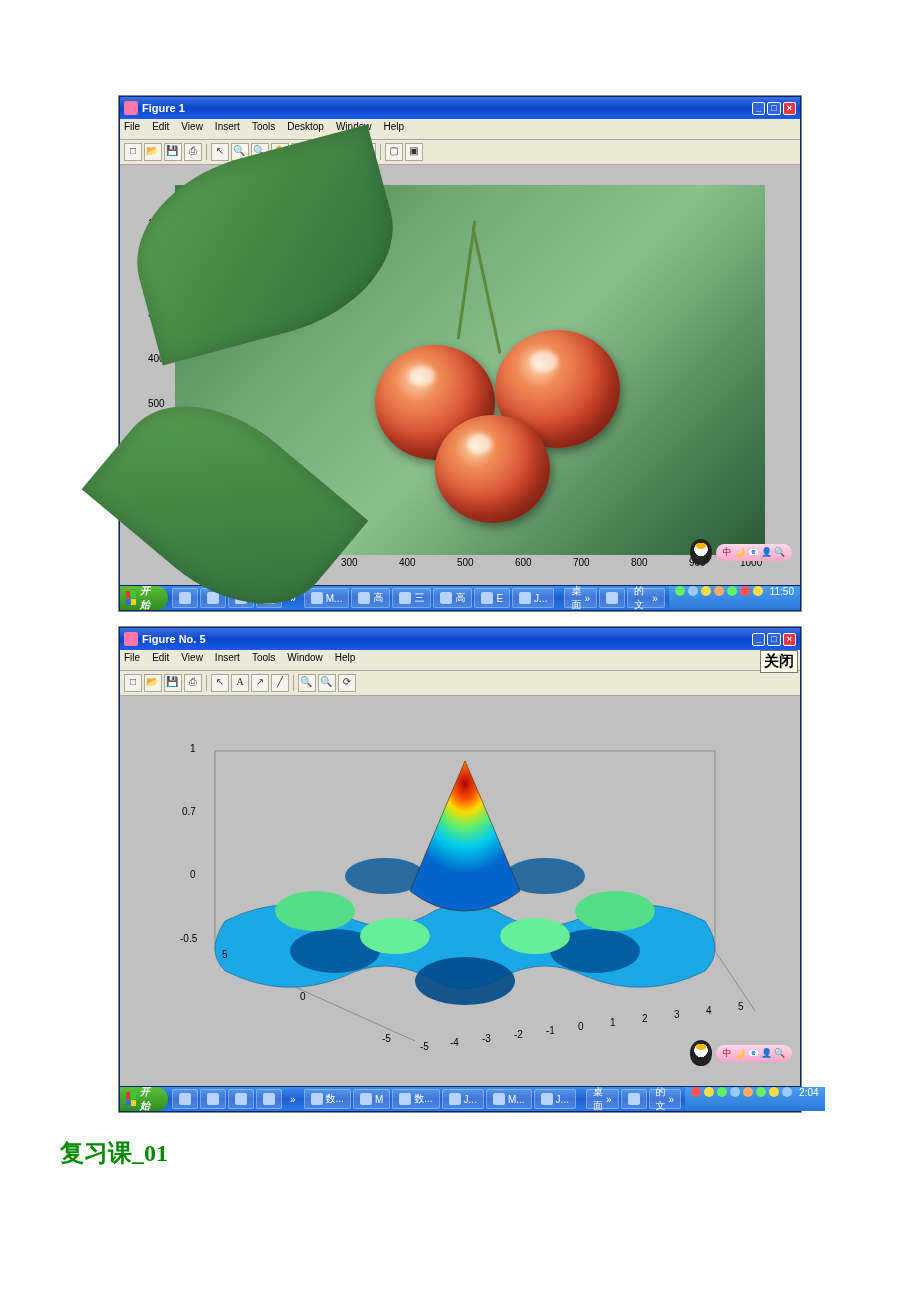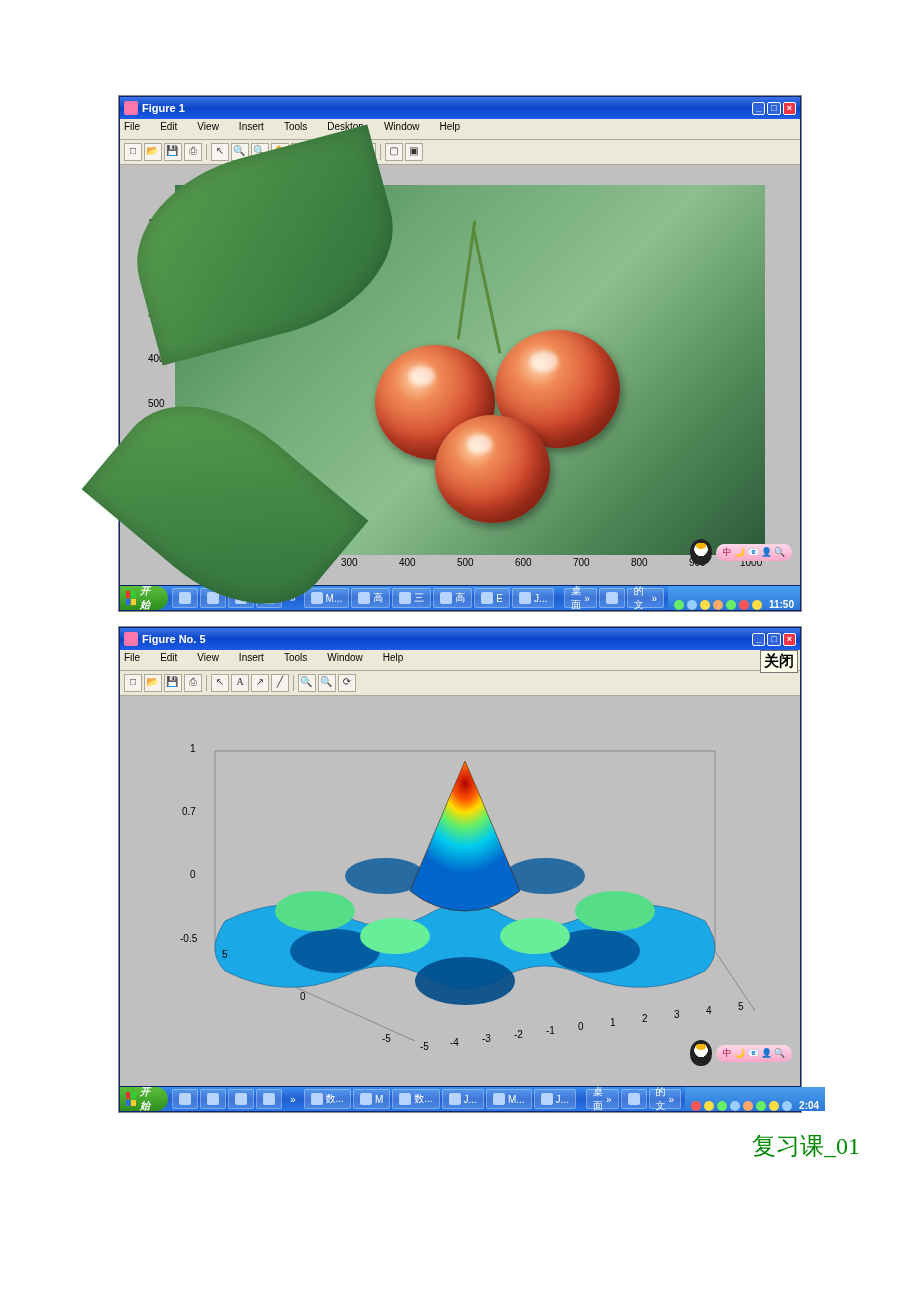"File" .menubar { gap: 20px -> 12px }
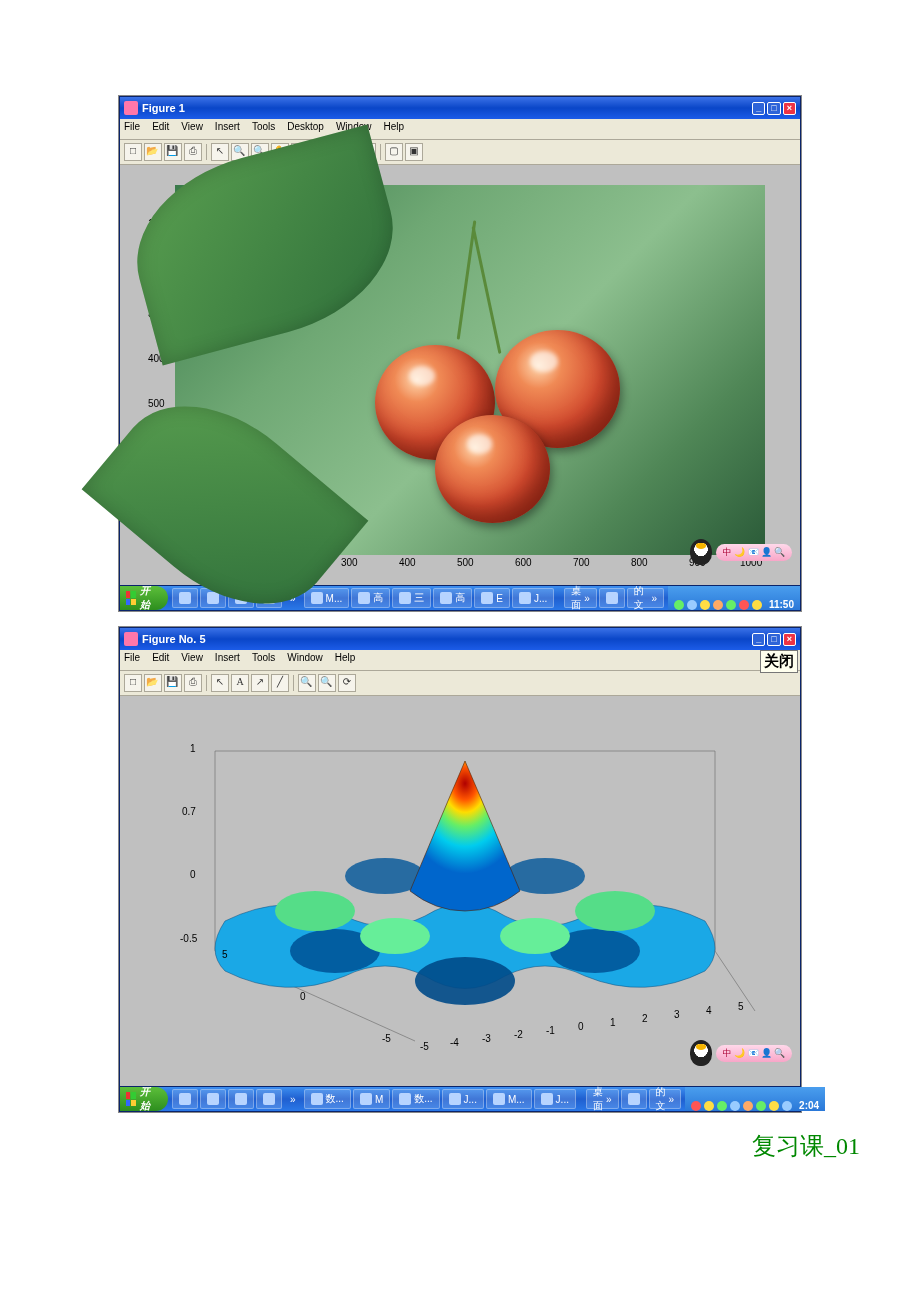"11:50" .systrayarea { align-items: flex-end -> flex-start; font-weight: bold -> none }
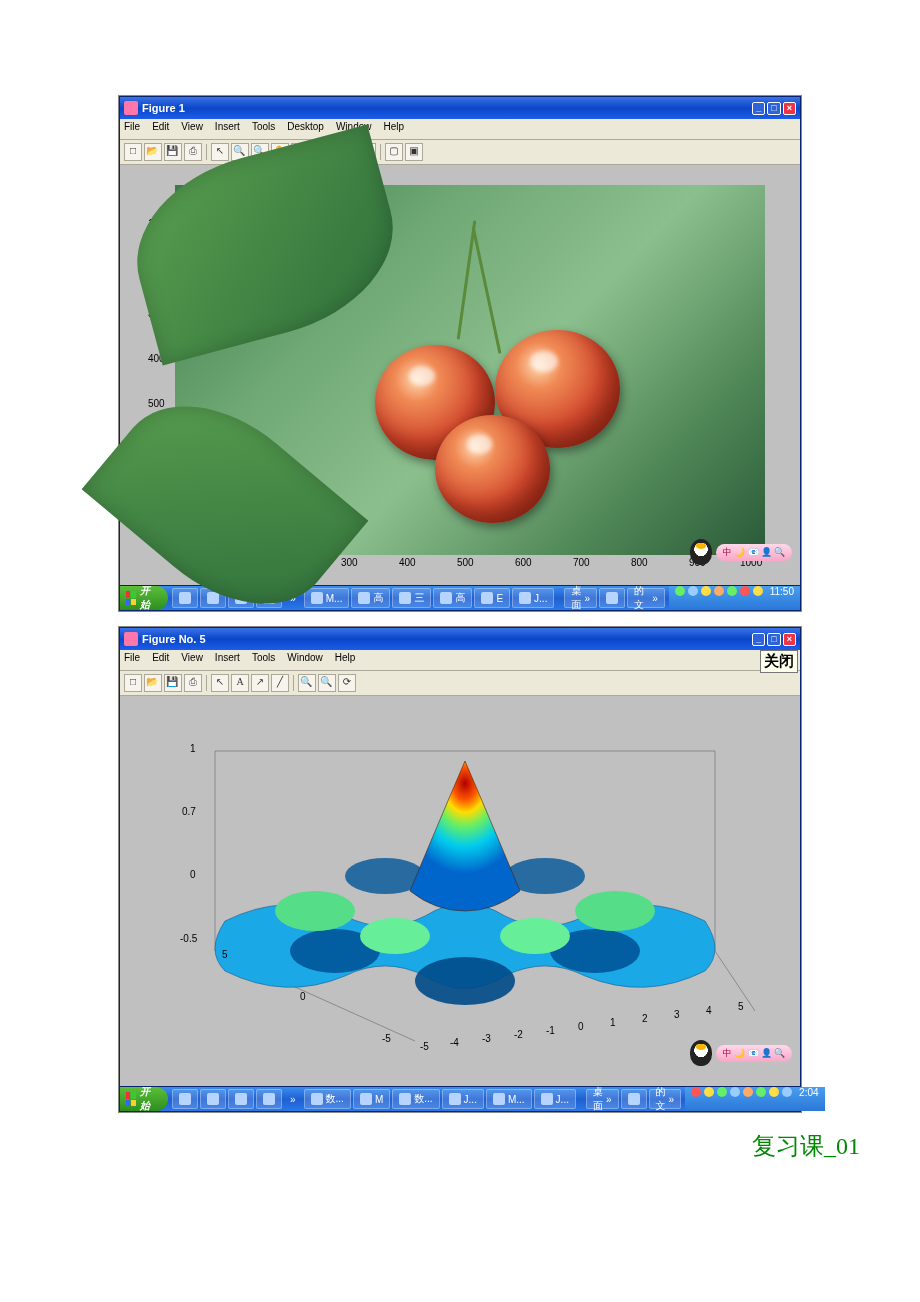"复习课_01" .subtitle { font-weight: normal -> bold; margin-top: 18px -> 25px; text-align: right -> left }
